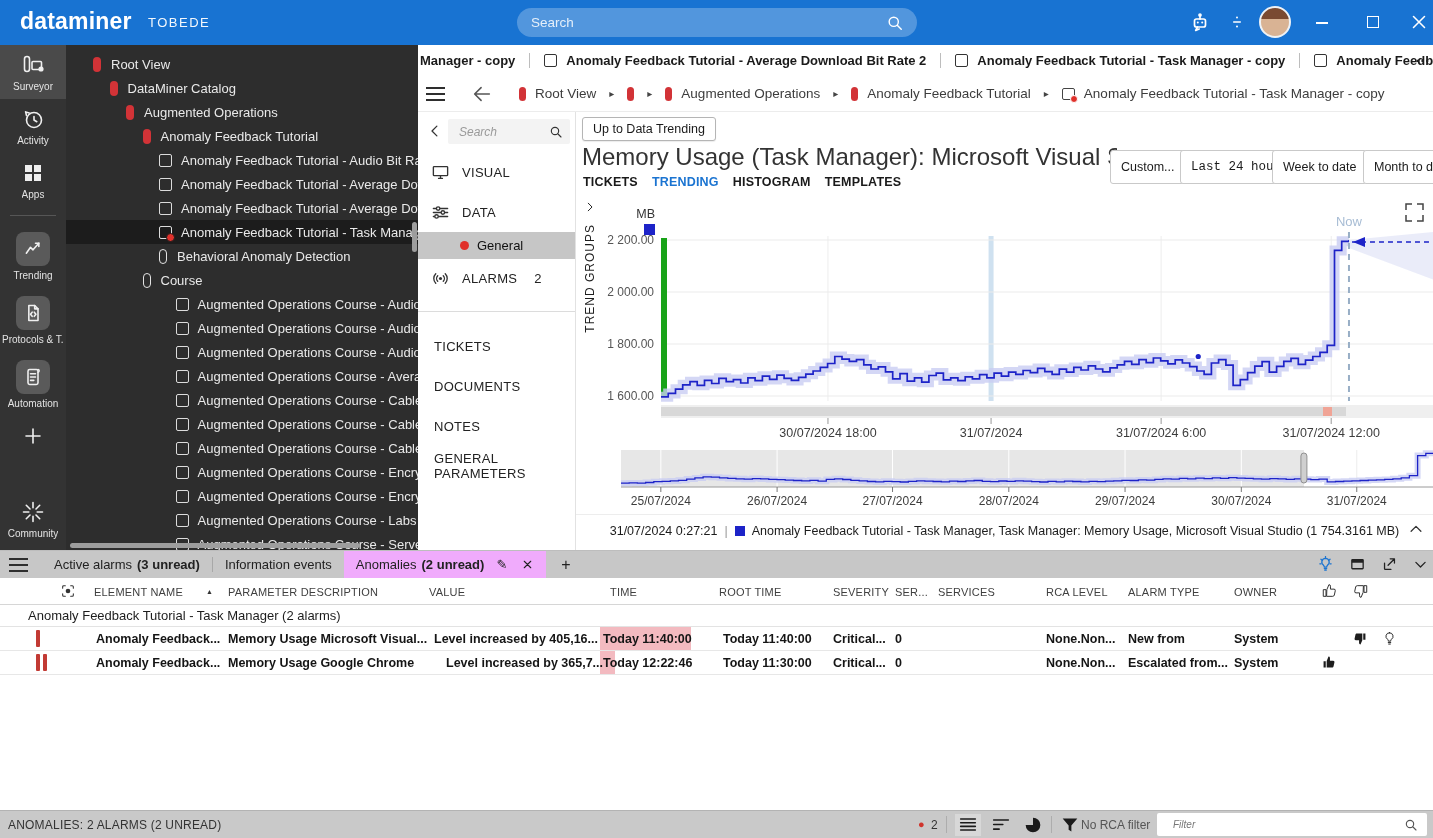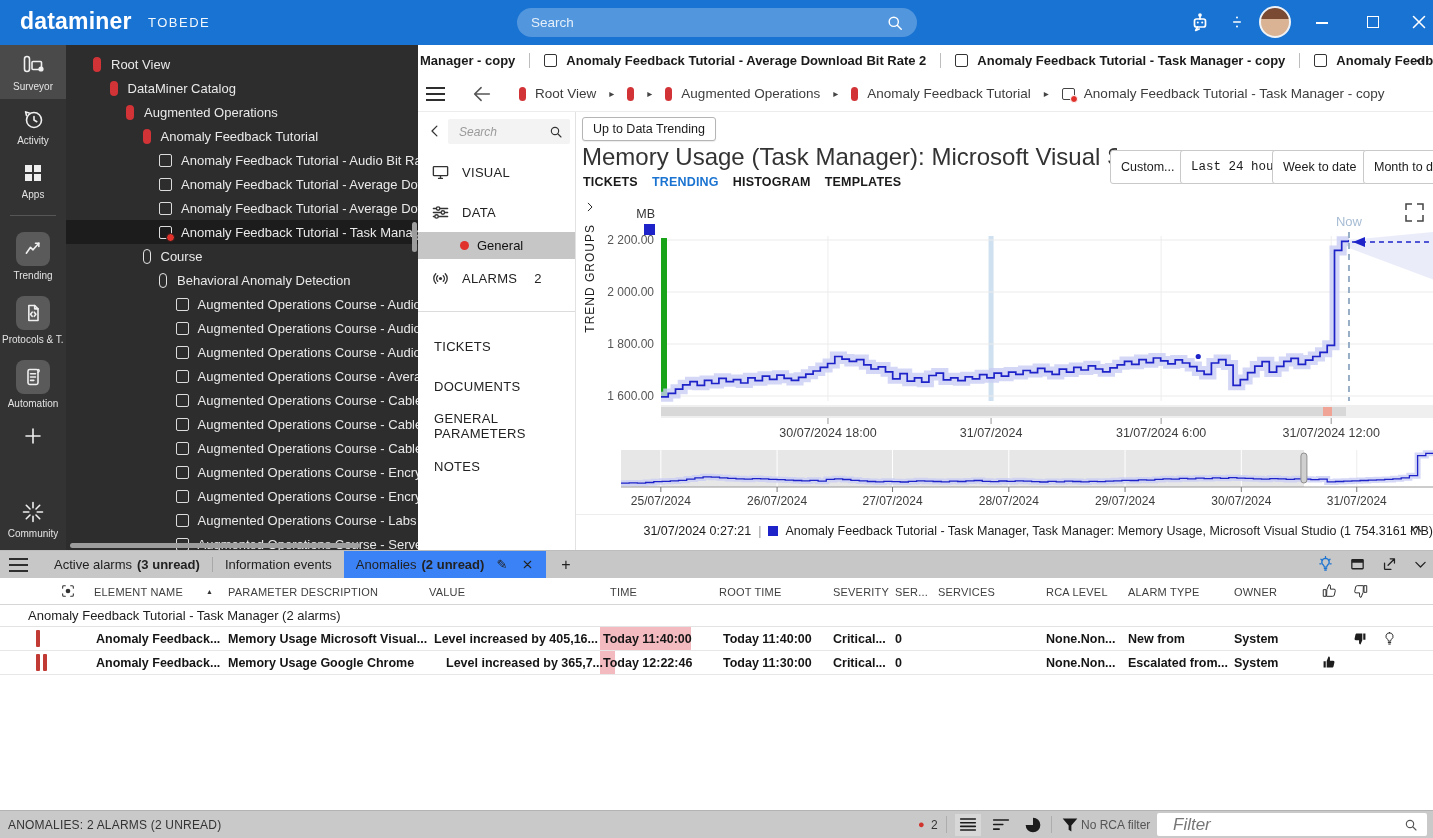"Course" div.tree-row { order: before "Behavioral Anomaly Detection" -> after "Behavioral Anomaly Detection" }
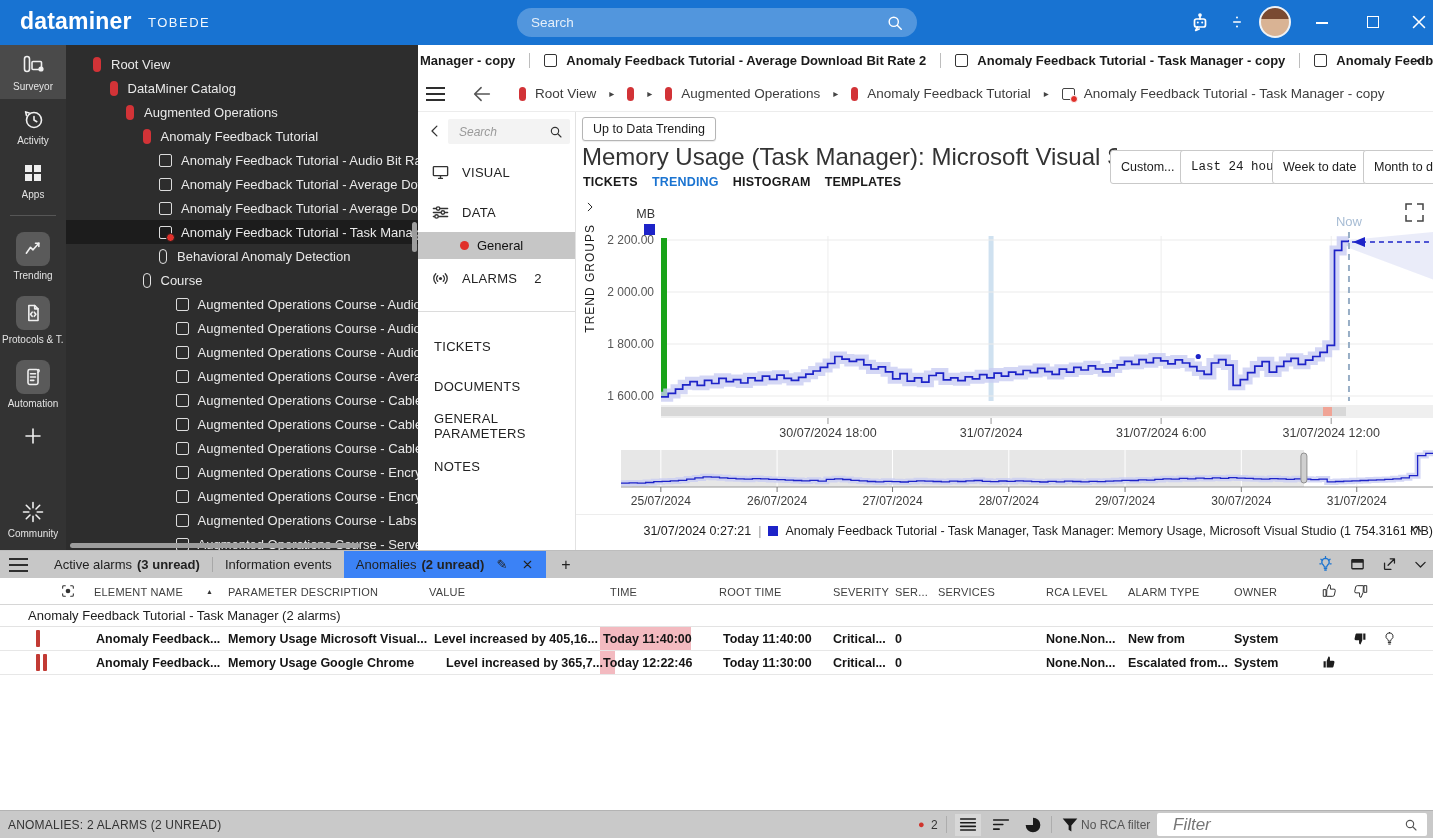"GENERAL PARAMETERS" div.nav-plain { order: before "NOTES" -> after "NOTES" }
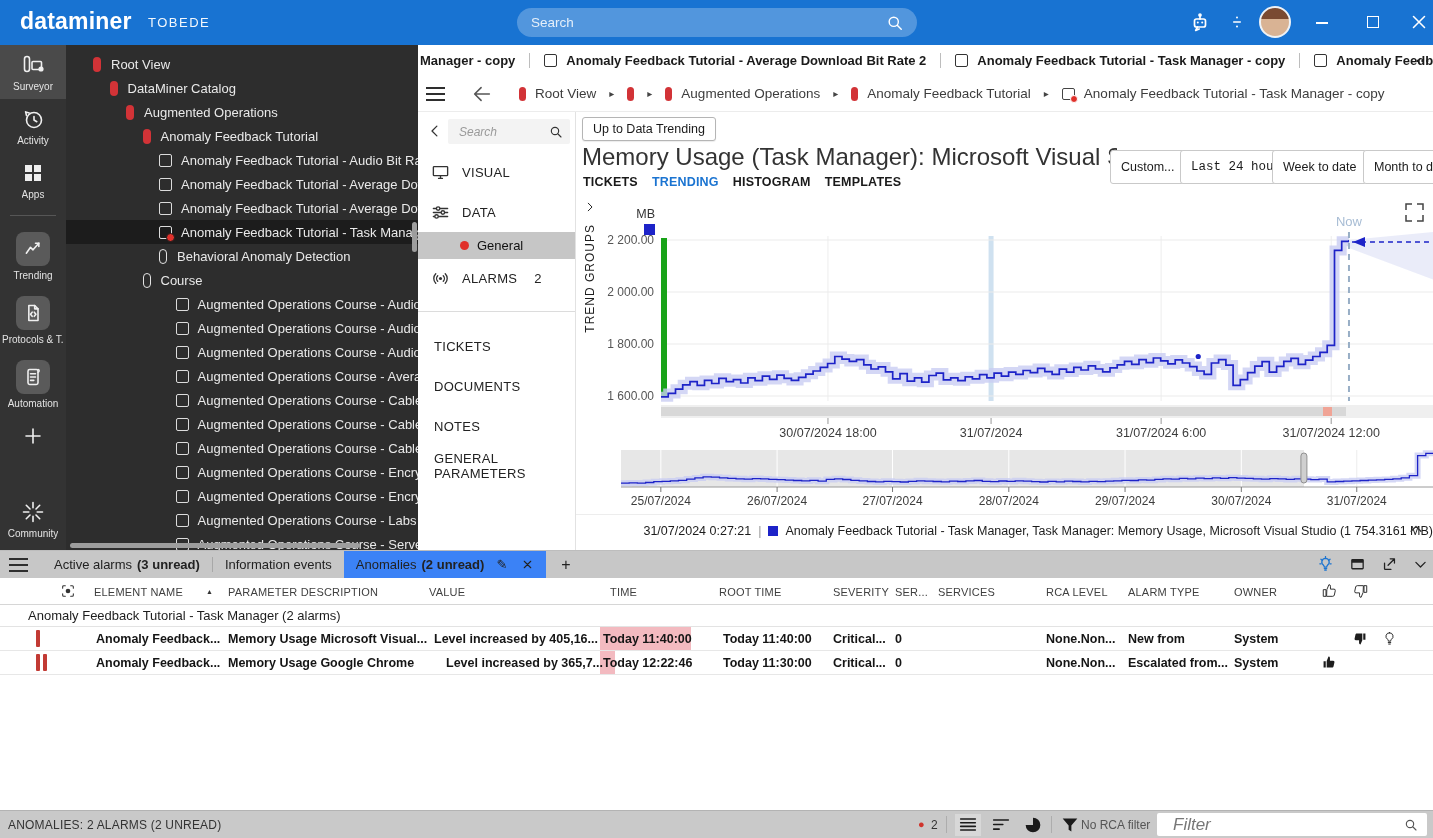"31/07/2024 0:27:21" .legend-row { justify-content: flex-end -> center }
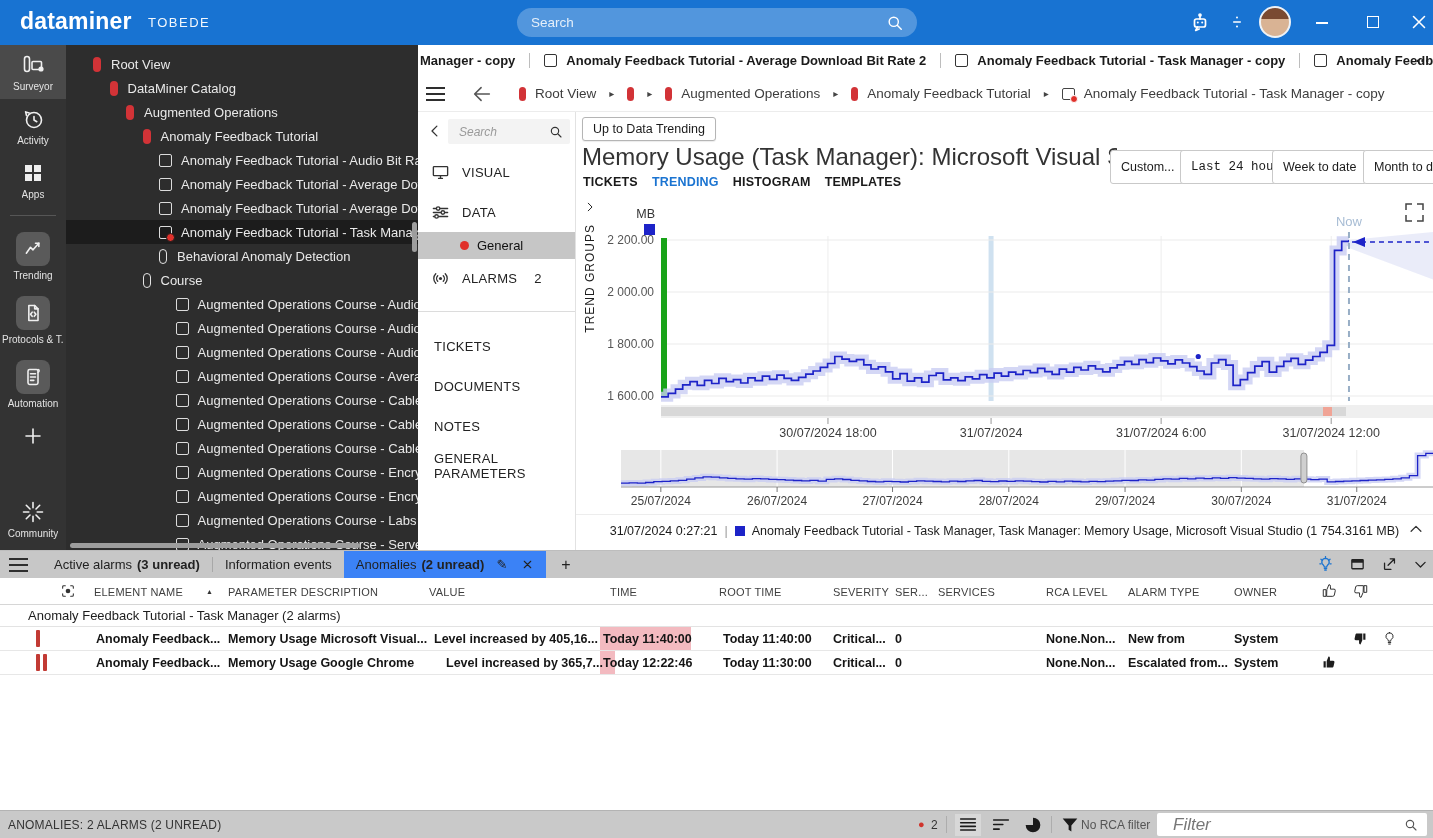"Anomalies" .ap-tab.active { background: #3b82f6 -> #f0abfc }
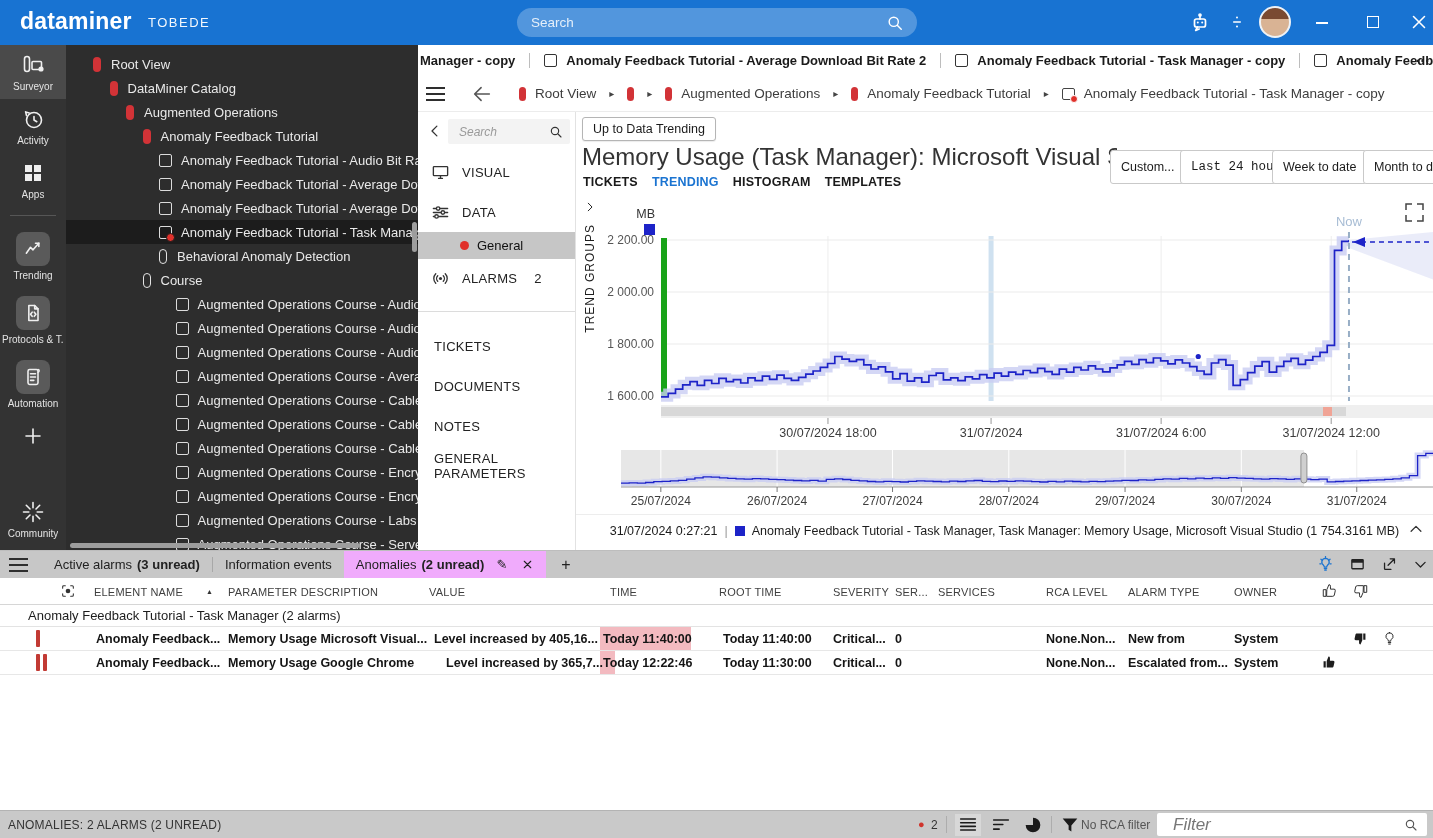"Filter" .st-filter input { font-size: 17px -> 10px }
